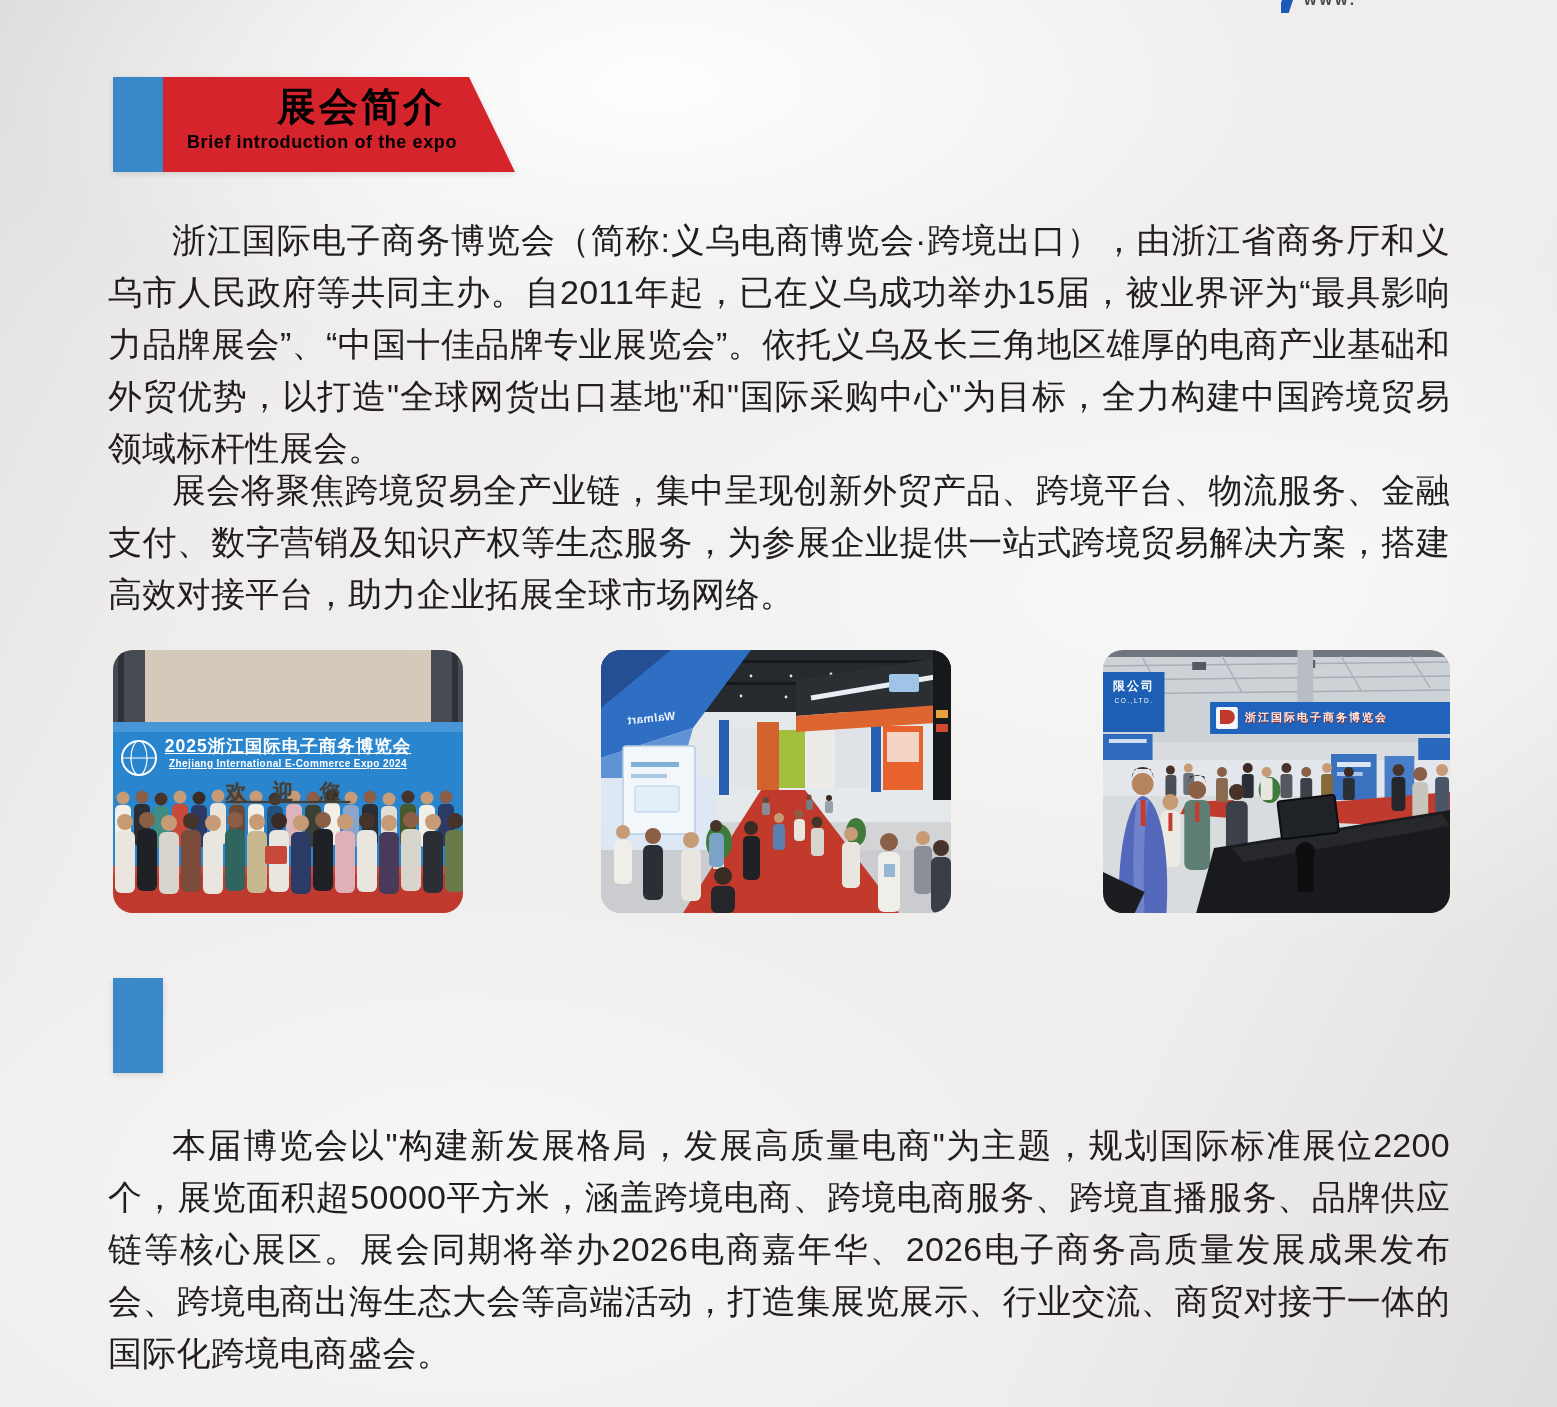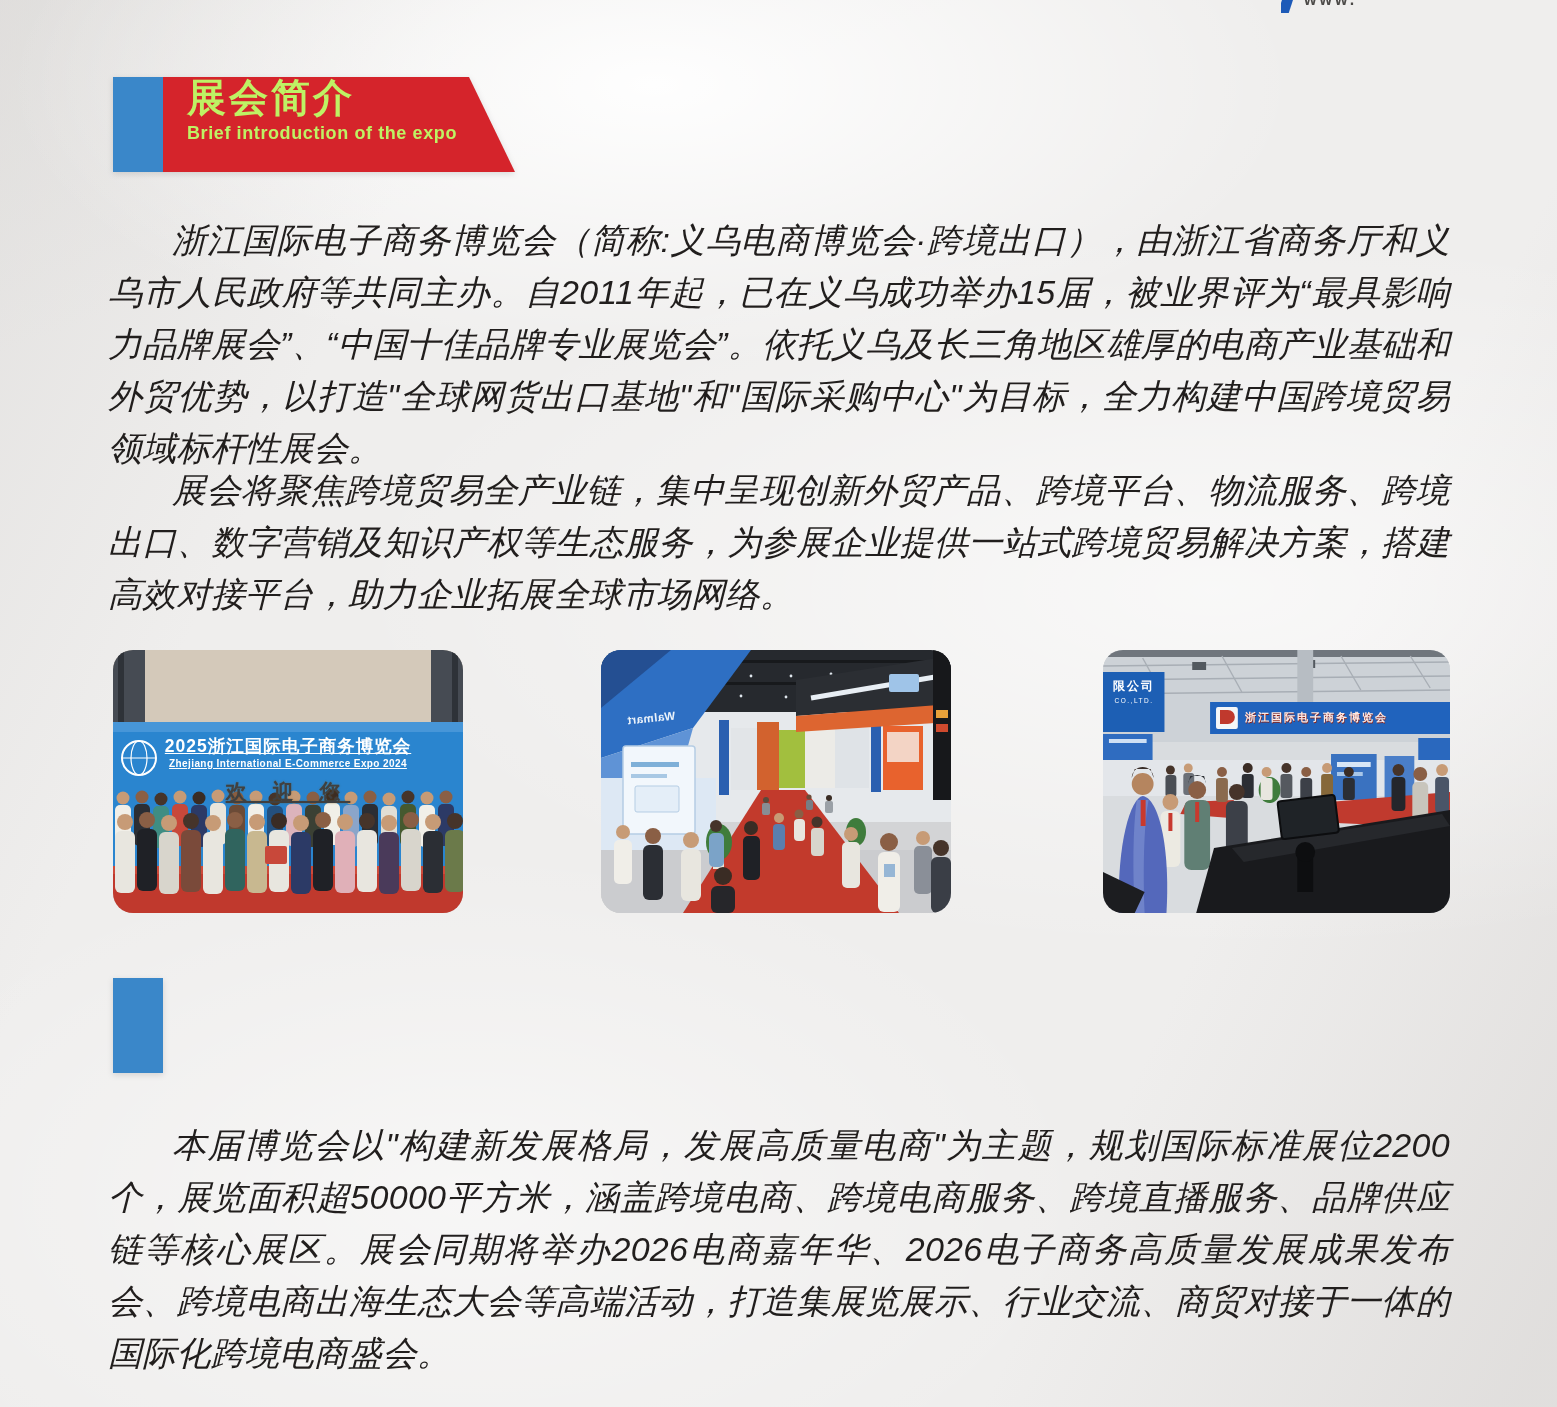"展会简介" .badge-red { color: #bef264 -> #000000; padding: 0 70px 0 24px -> 9px 70px 0 24px; text-align: none -> right }
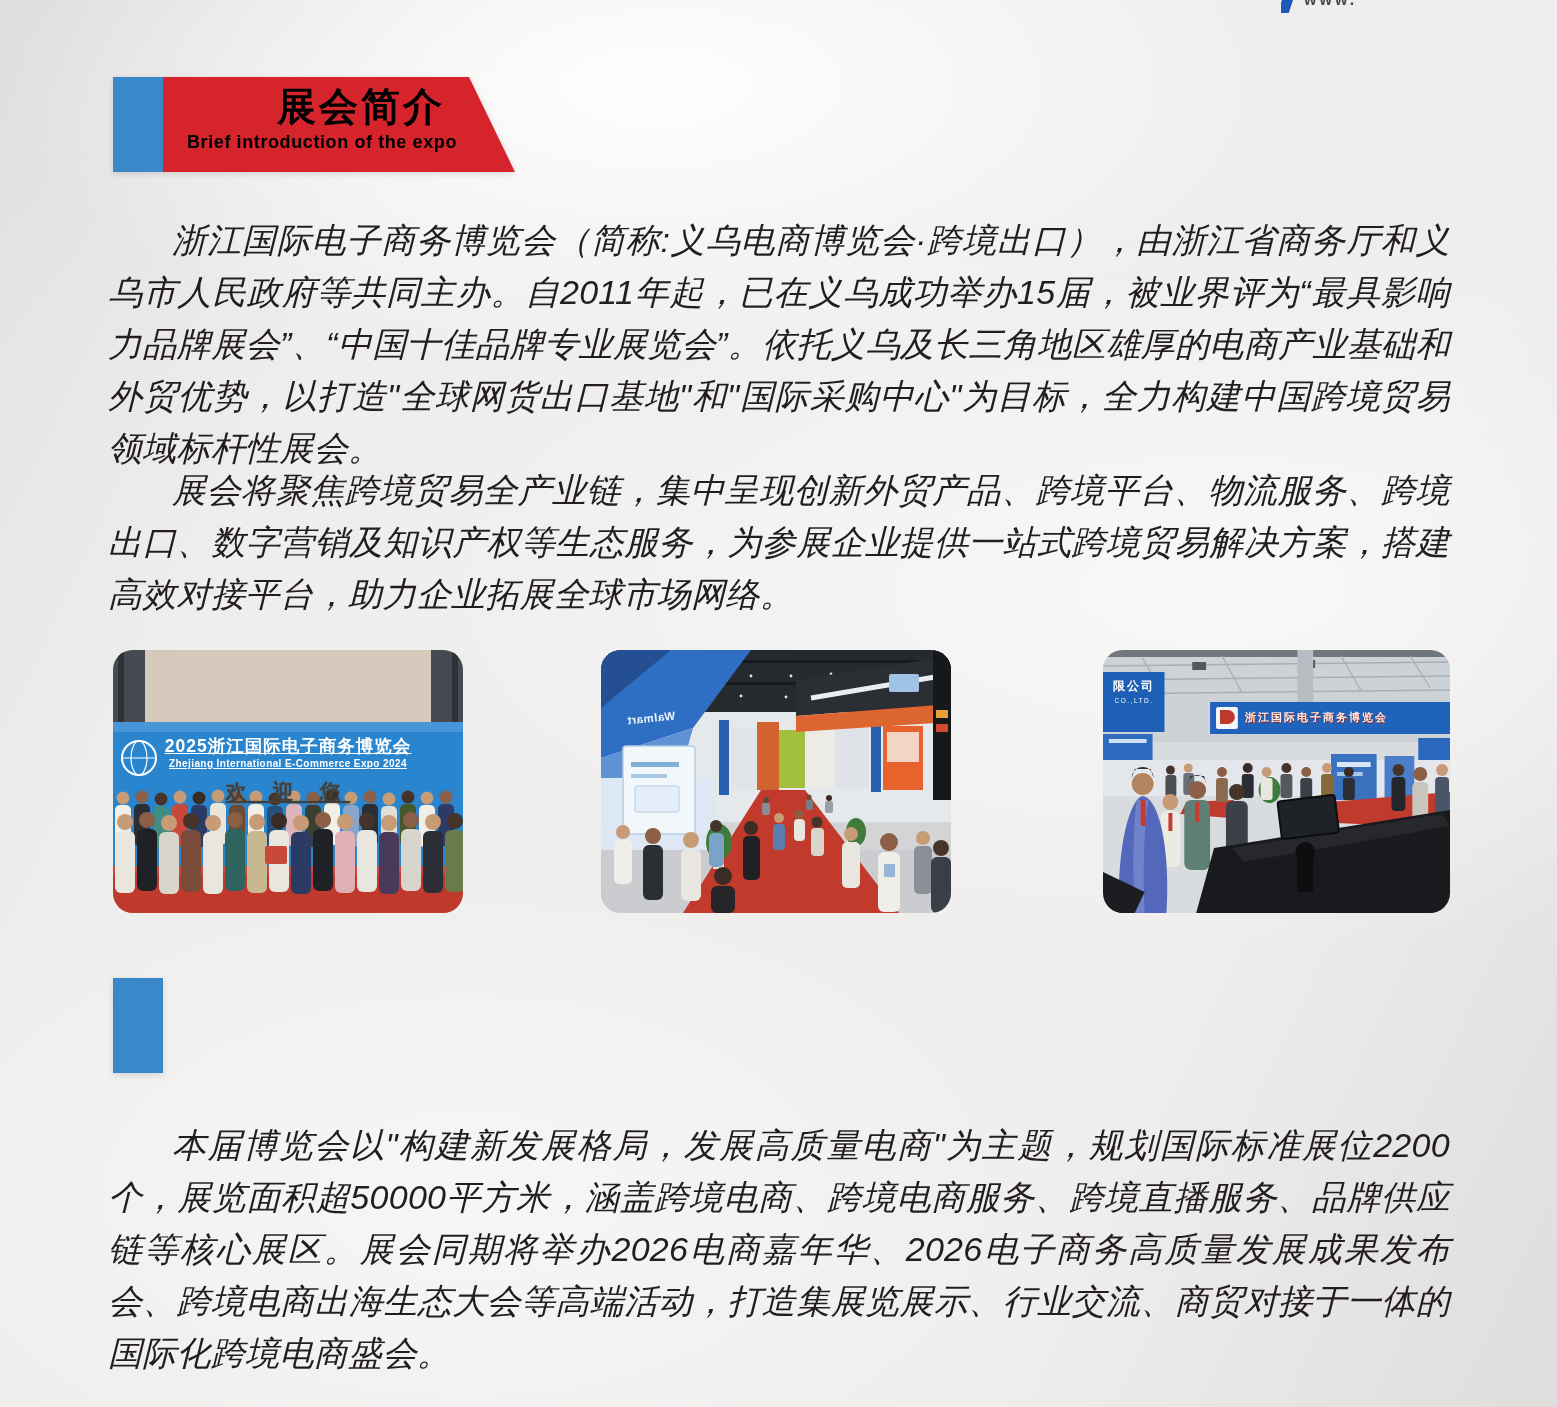"浙江国际电子商务博览会（简称:义乌电商博览会·跨境出口），由浙江省商务厅和义乌市" .para { font-style: italic -> none }
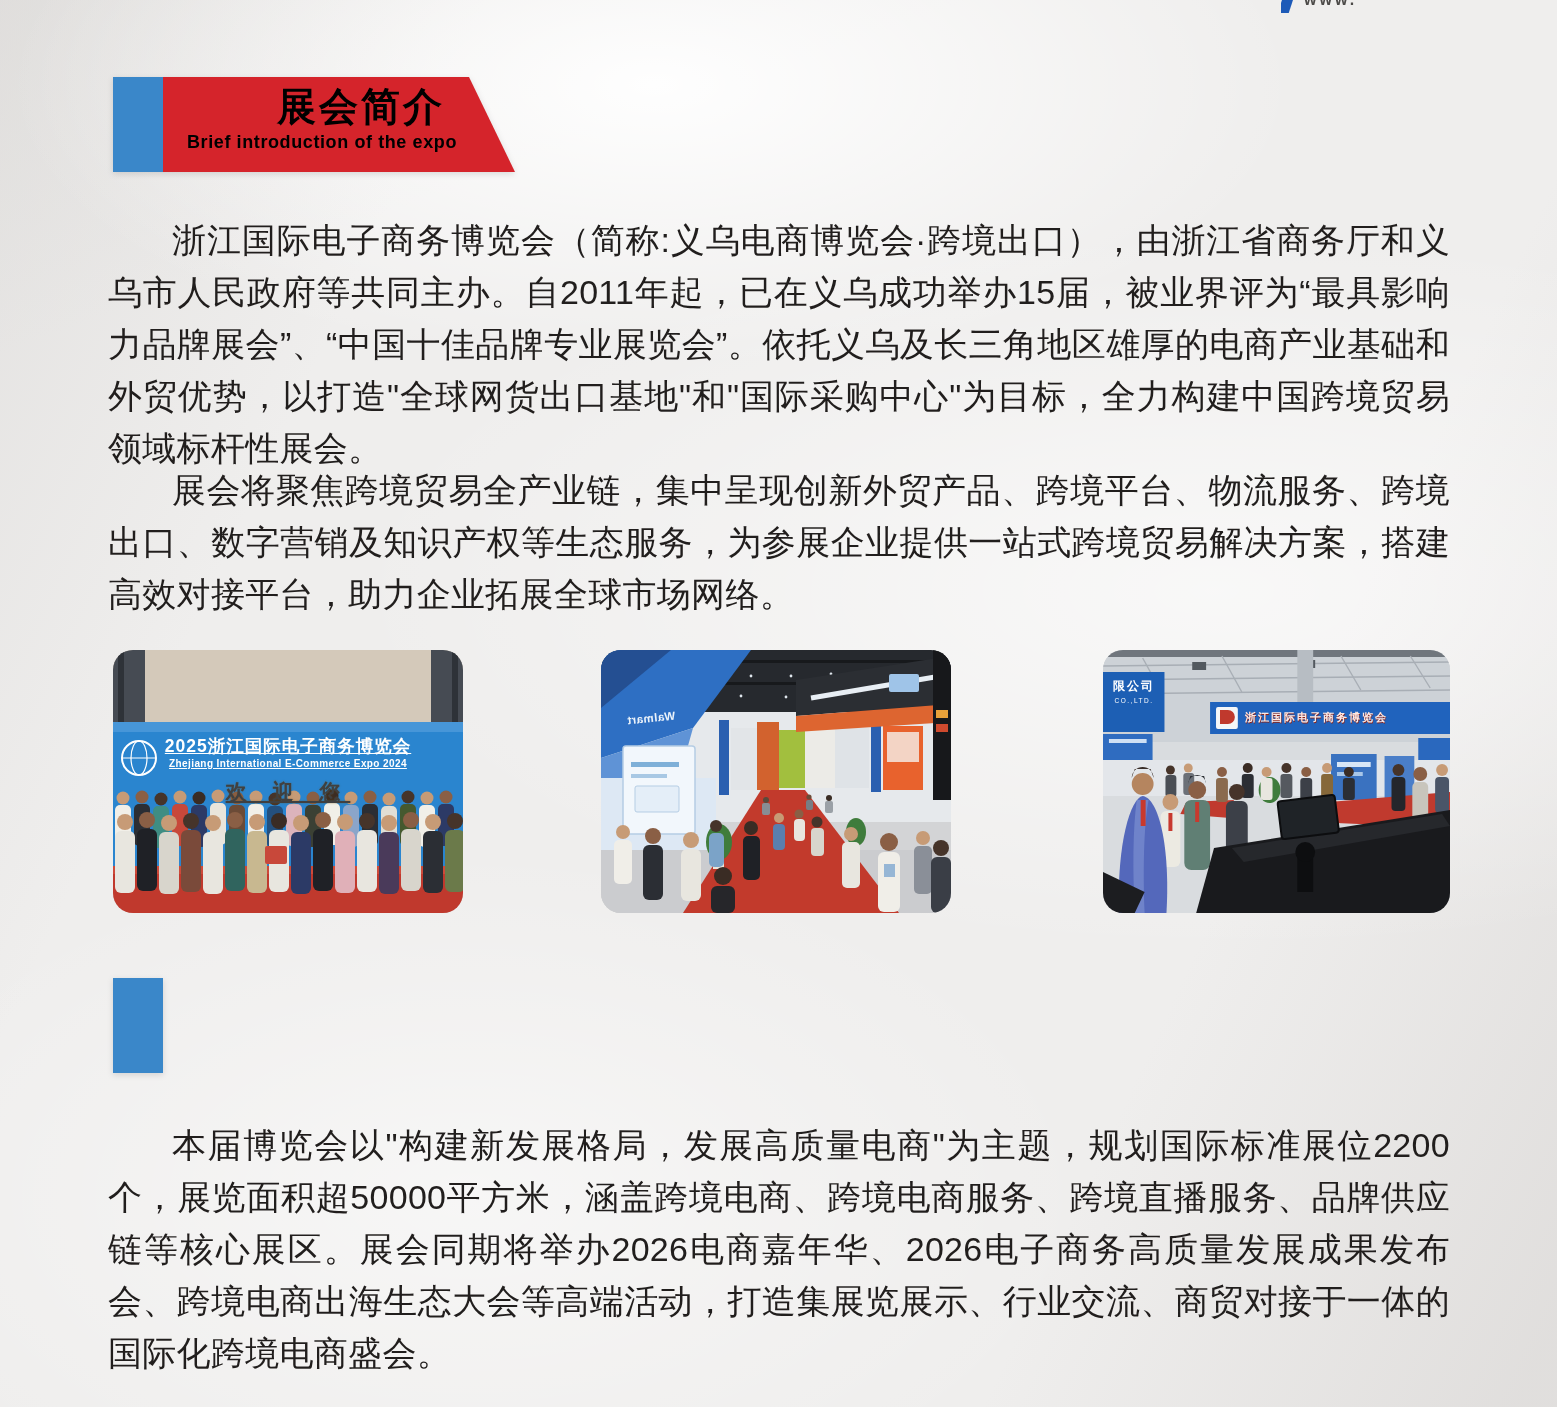"展会将聚焦跨境贸易全产业链，集中呈现创新外贸产品、跨境平台、物流服务、跨境出口、" p.para { text: 跨境出口 -> 金融支付 }
